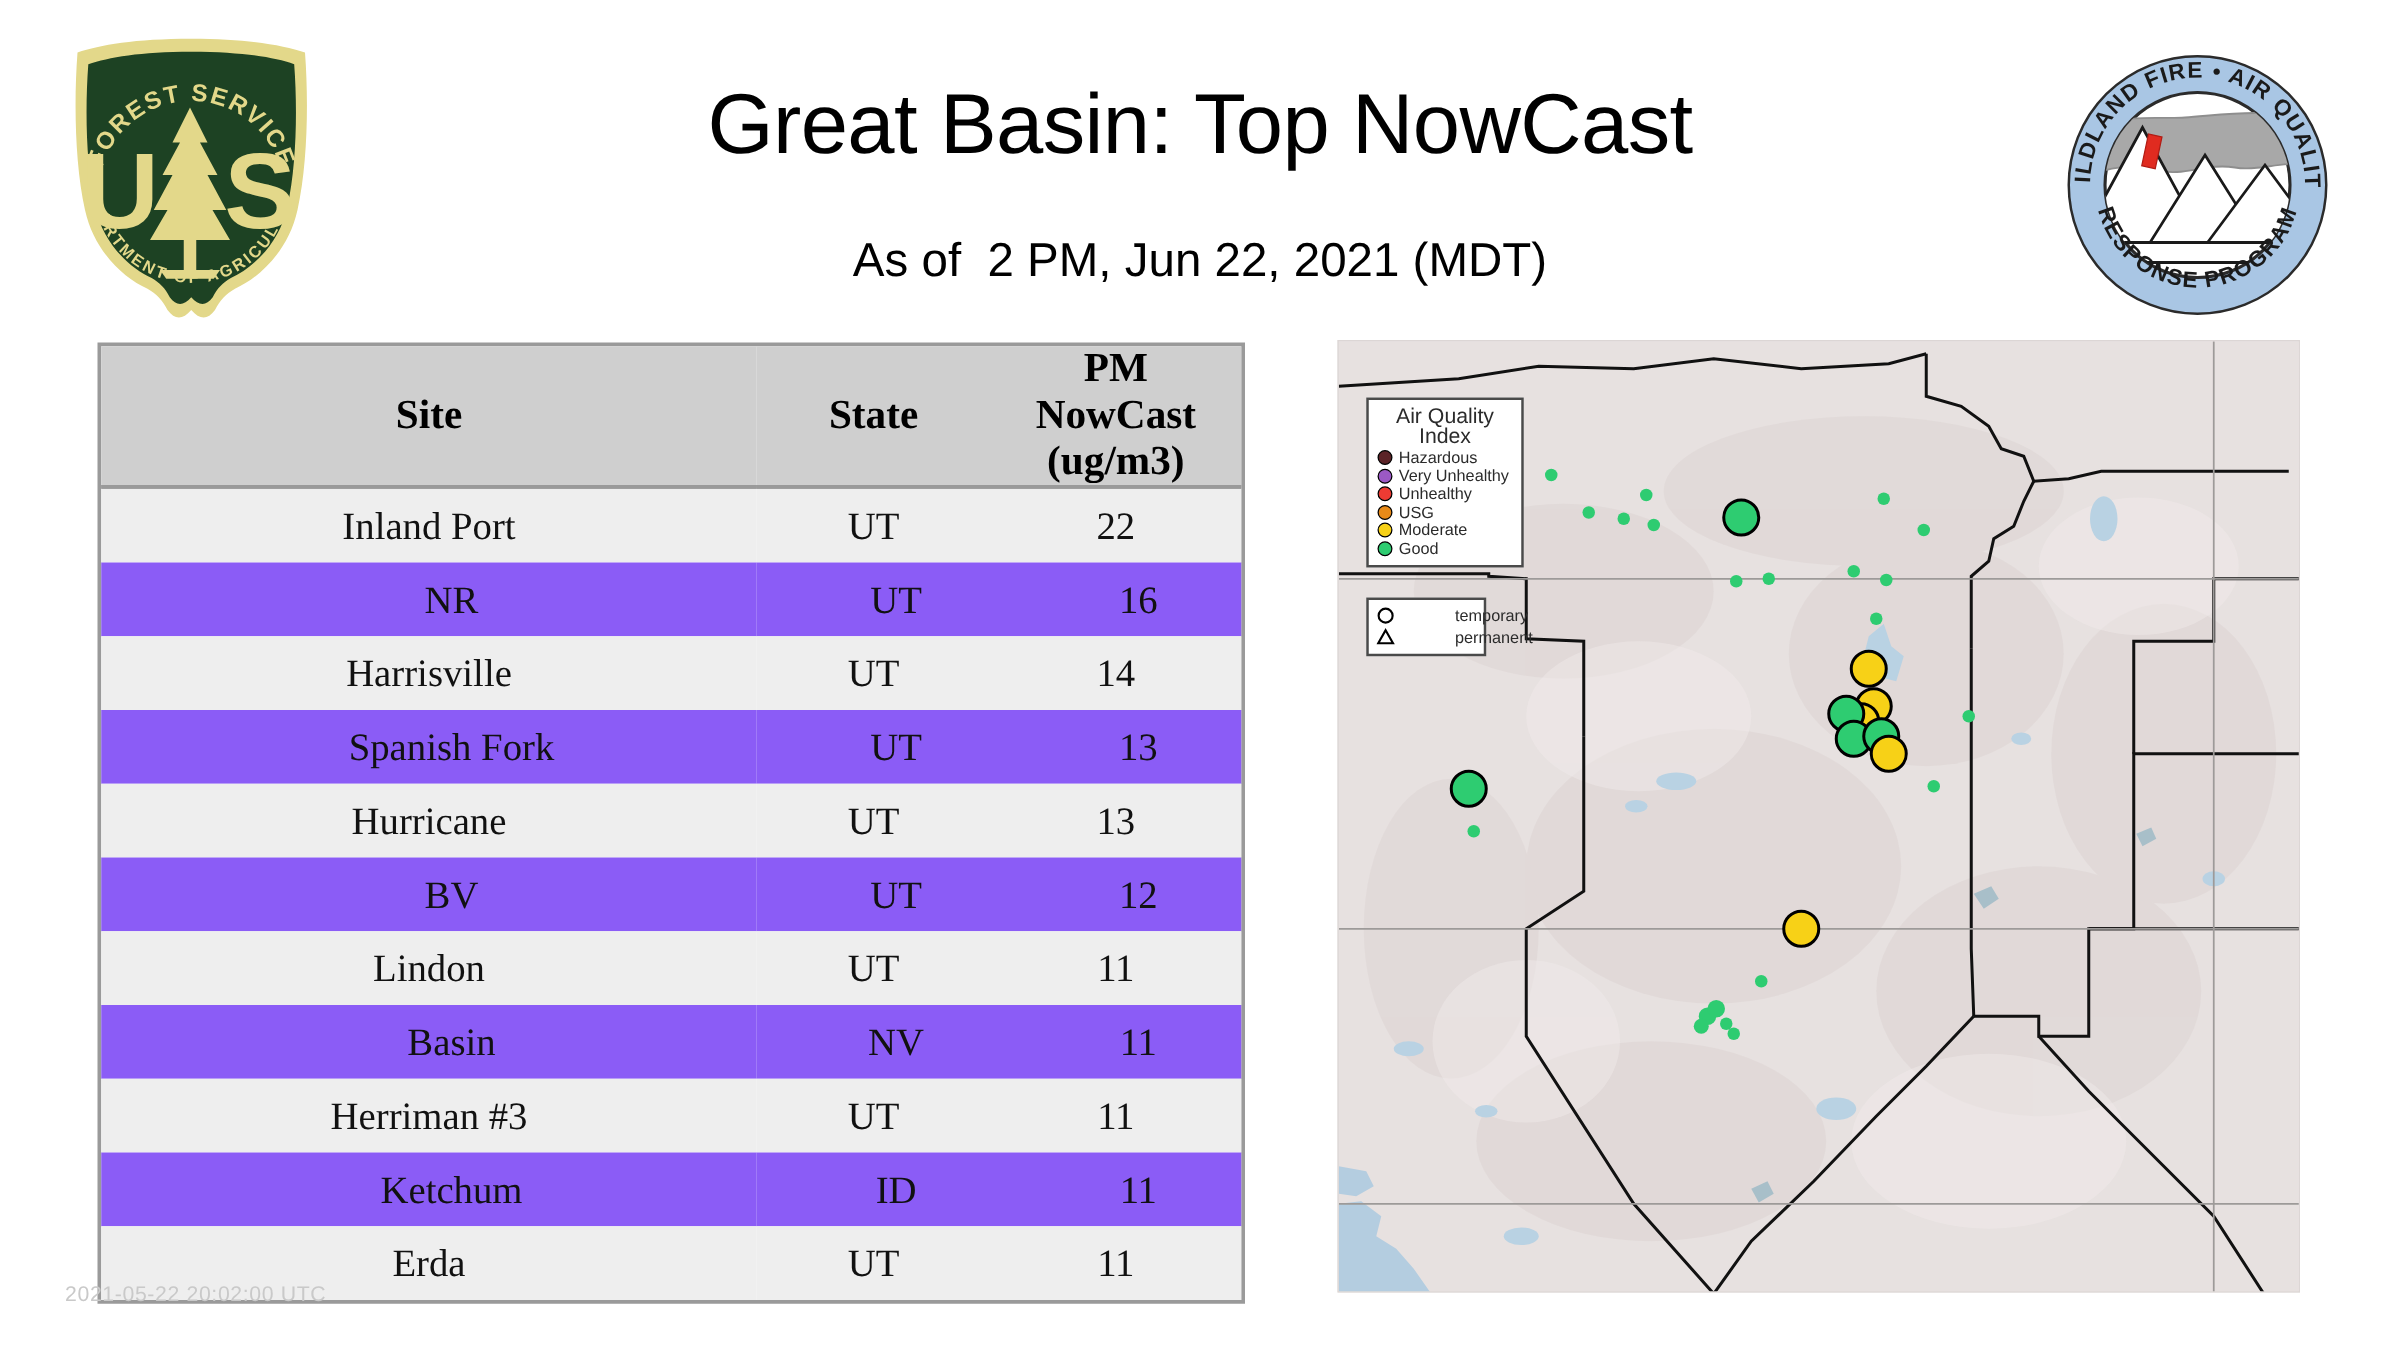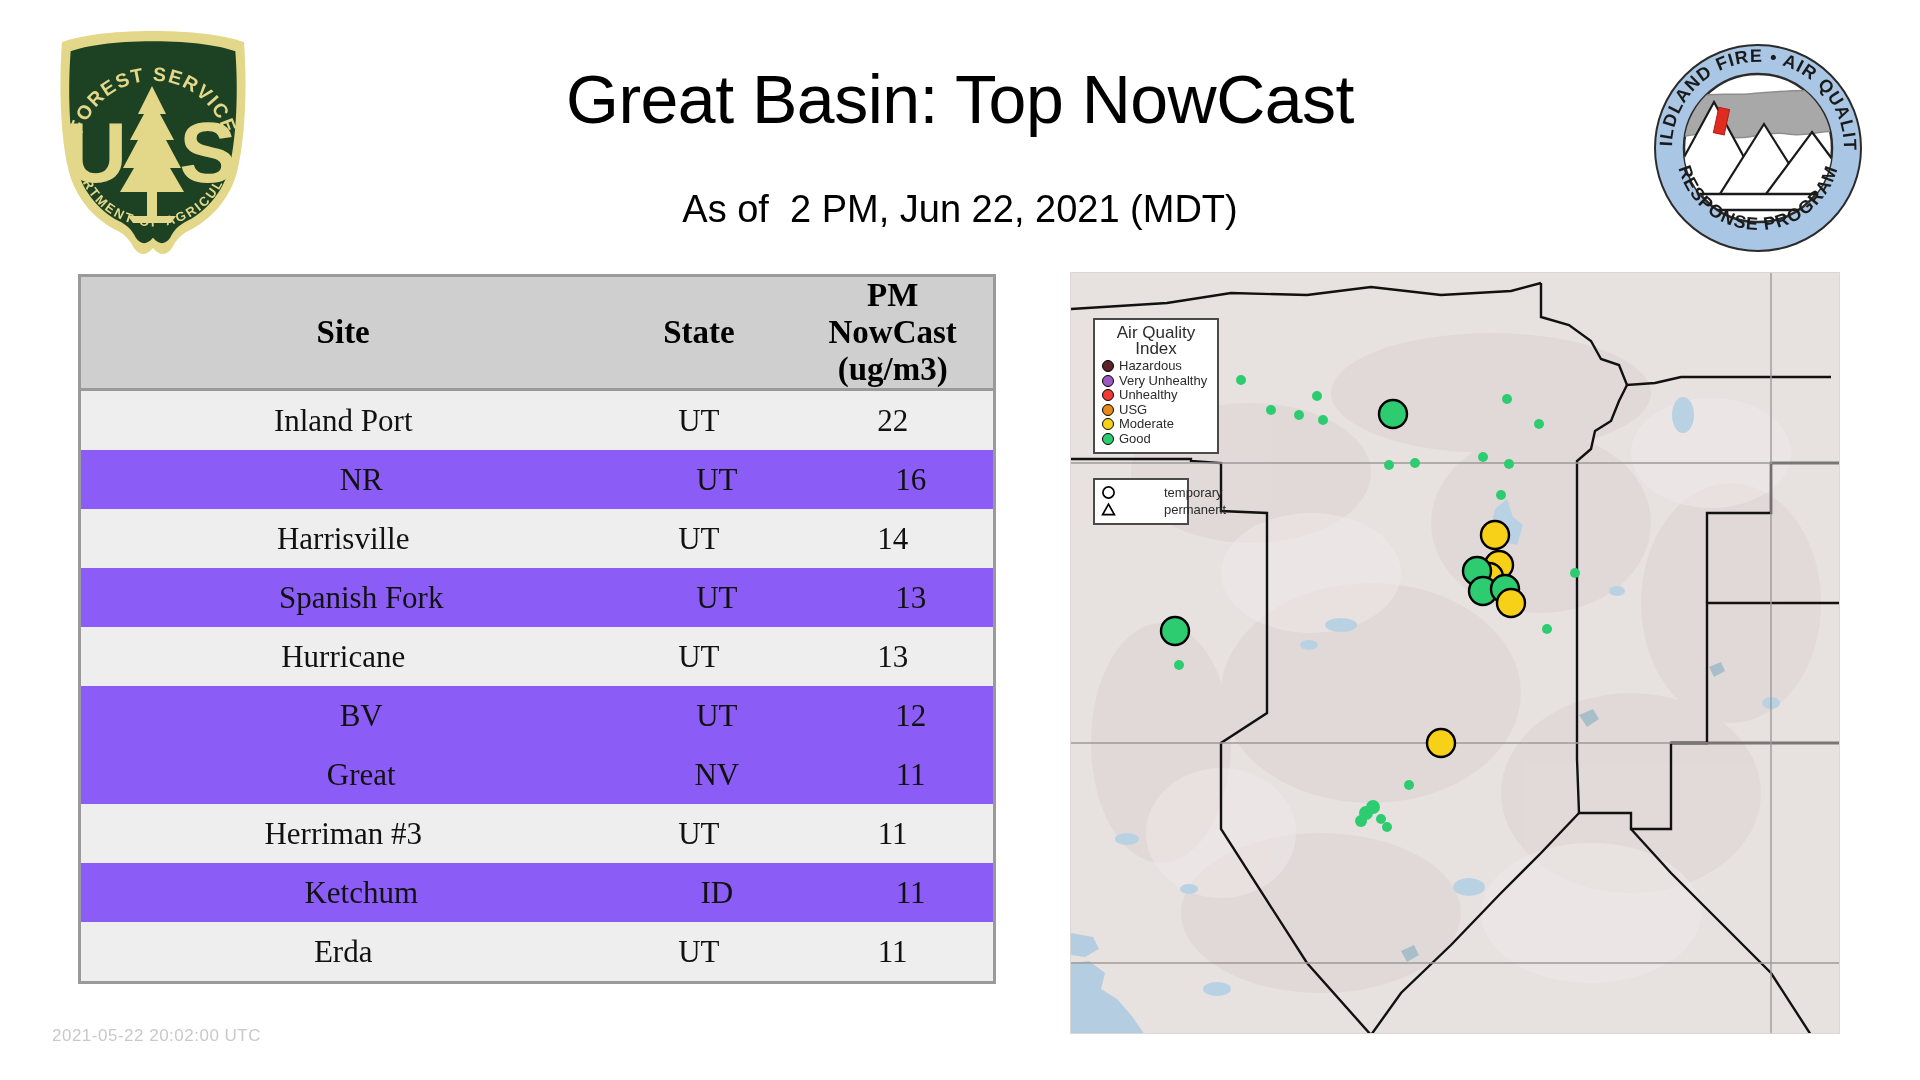"Lindon" tr.odd { html: none -> <tr> <td>Lindon</td> <td>UT</td> <td>11</td> </tr> }
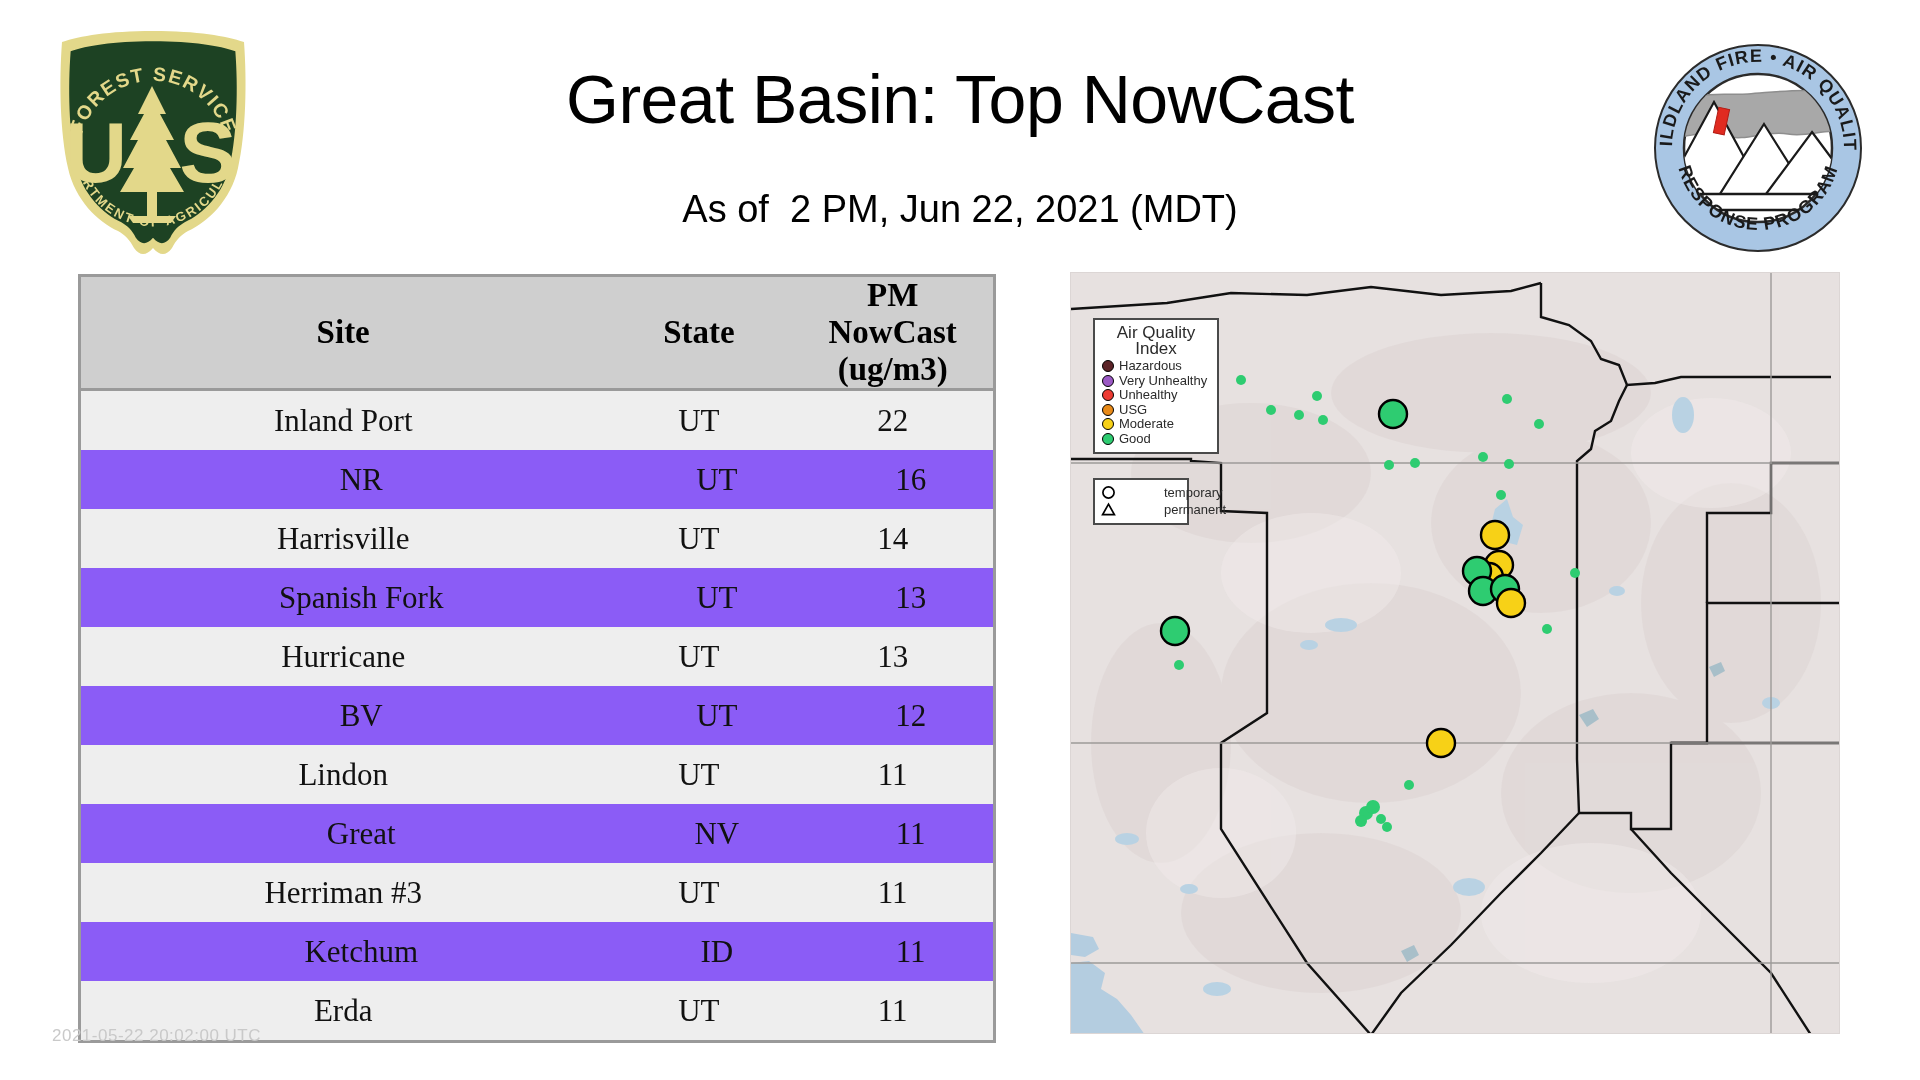"Great" td { text: Great -> Basin }
